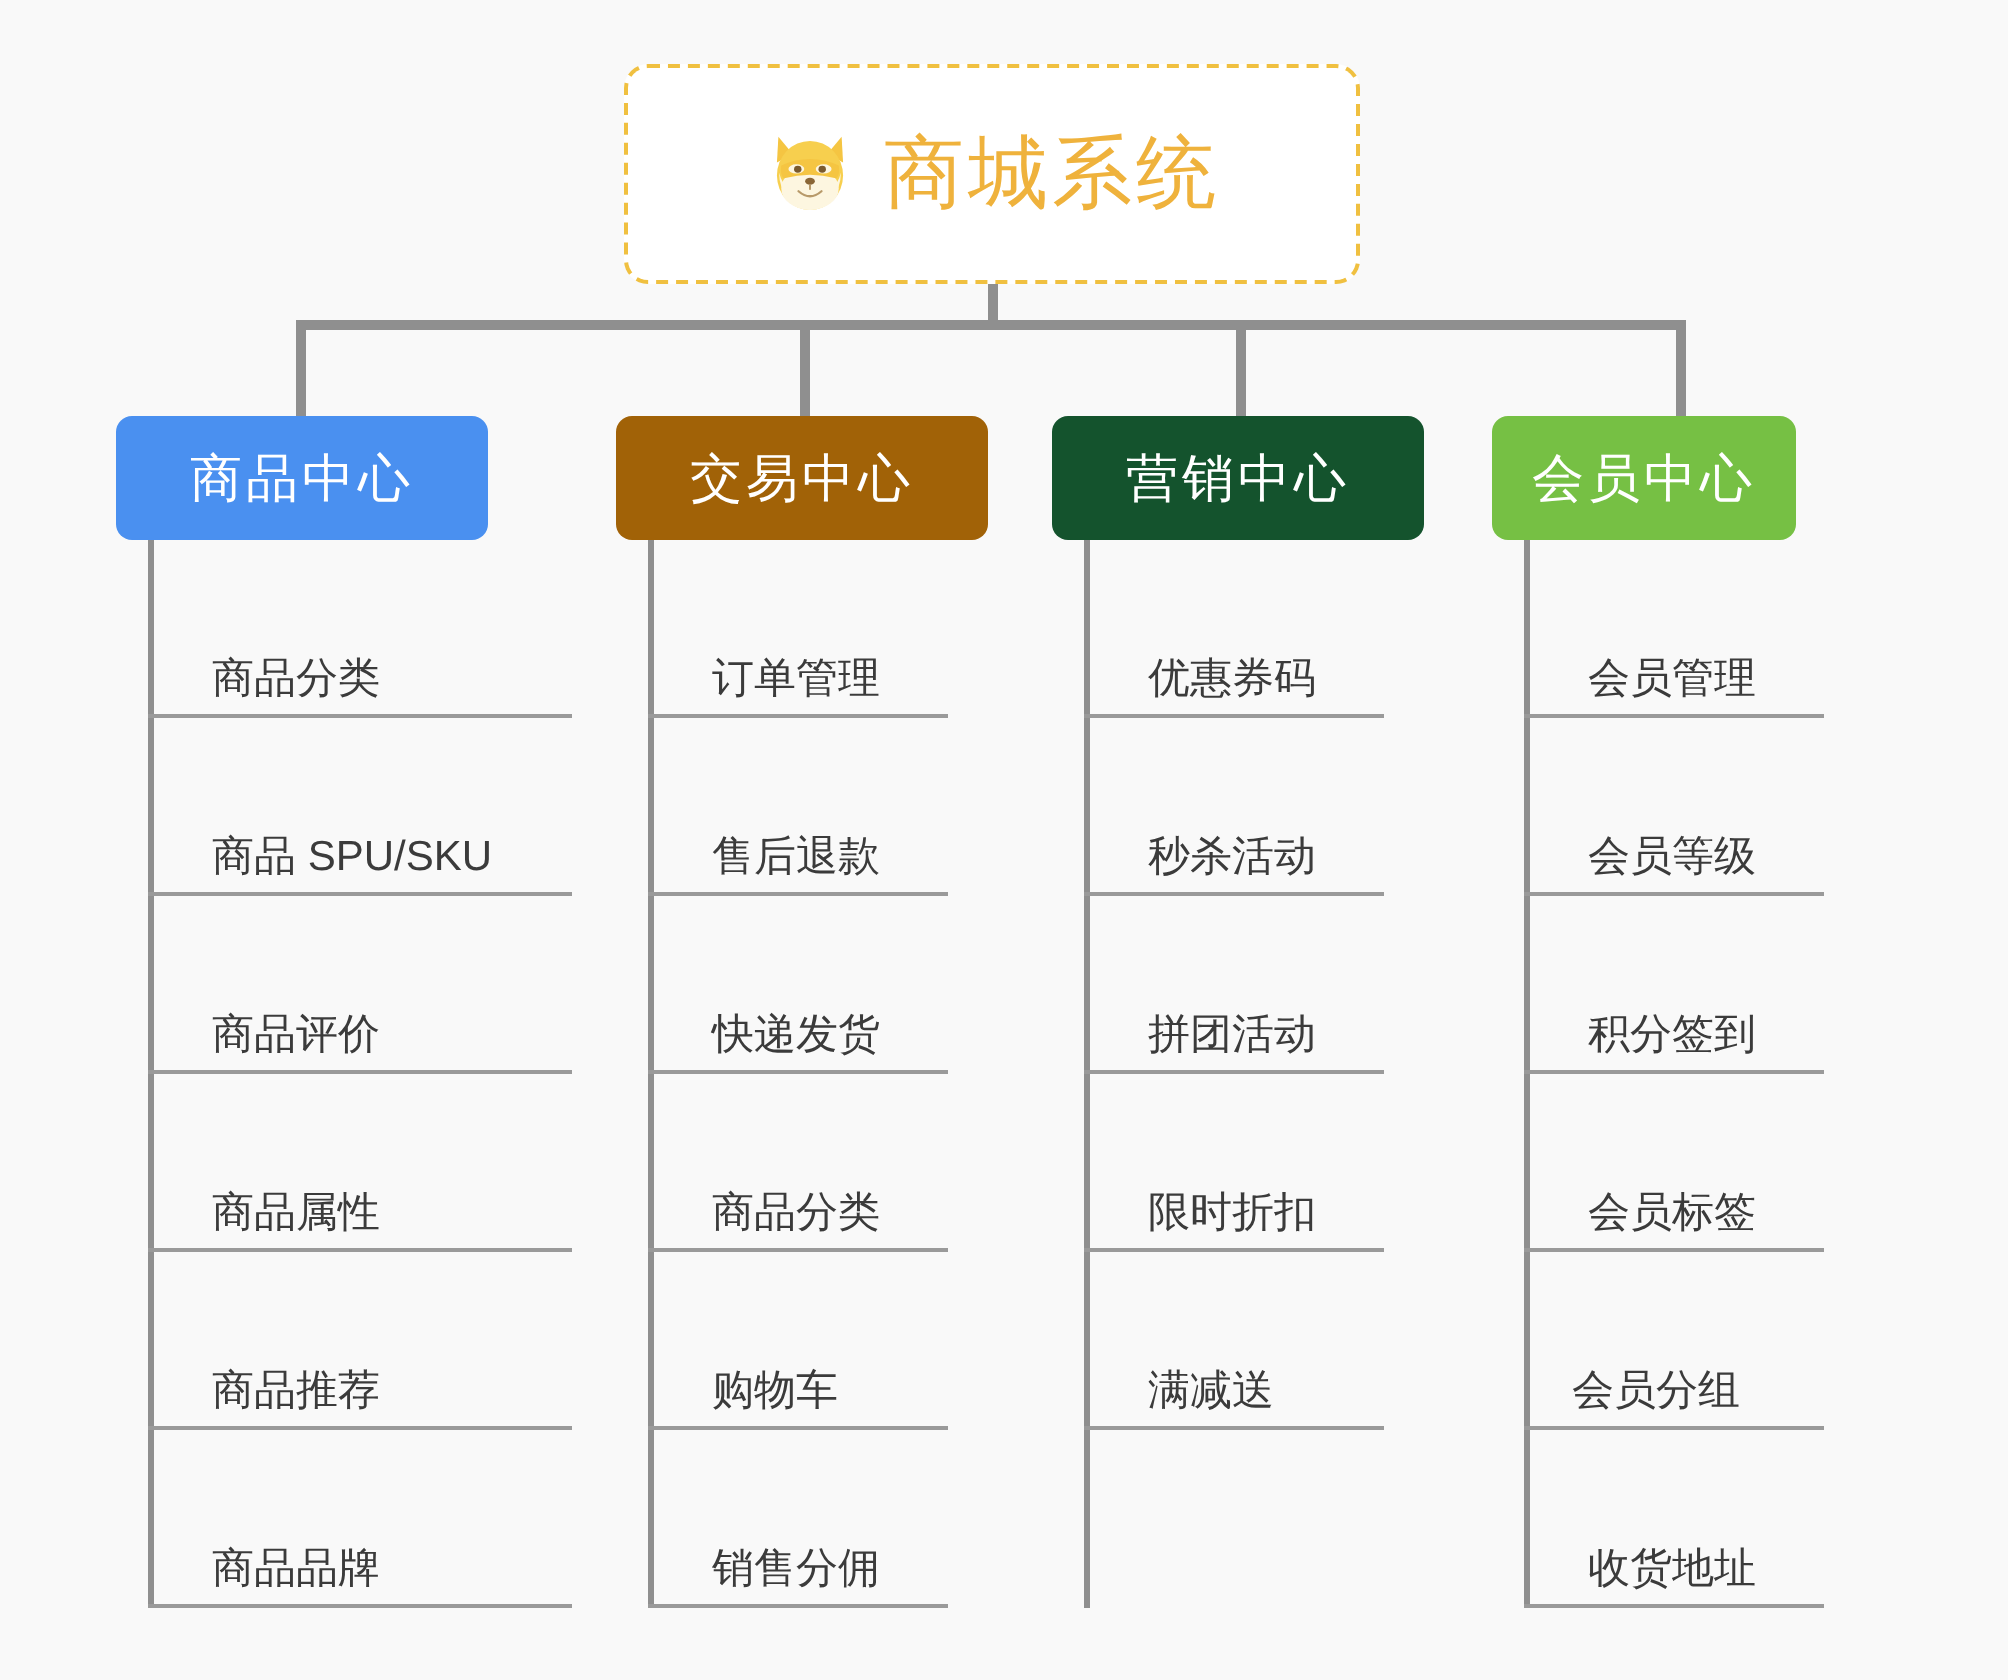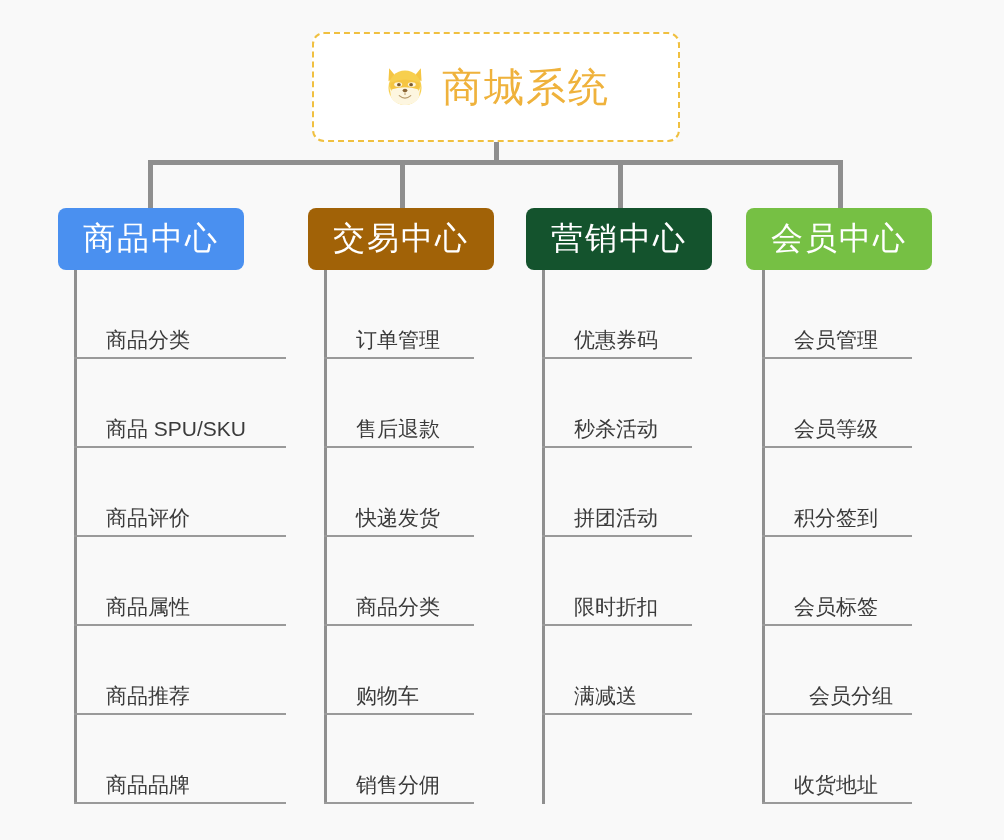"商品中心" .cat-label { font-size: 32px -> 26px }
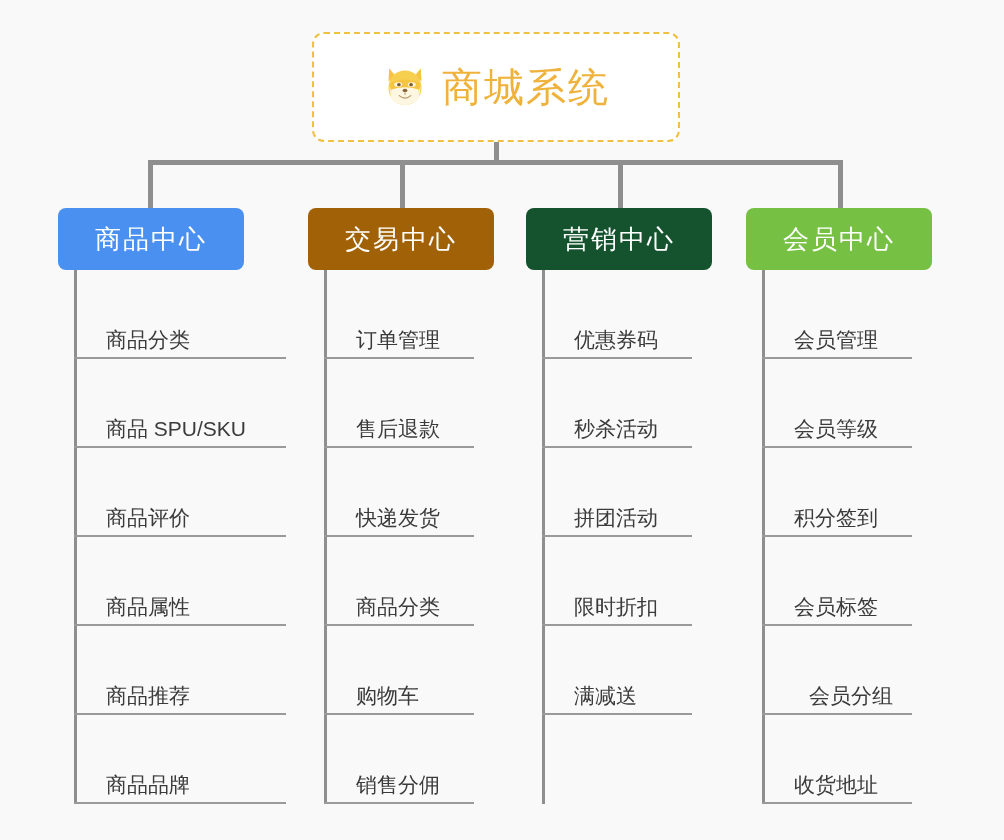"会员中心" div.cat-box { width: 186px -> 152px }
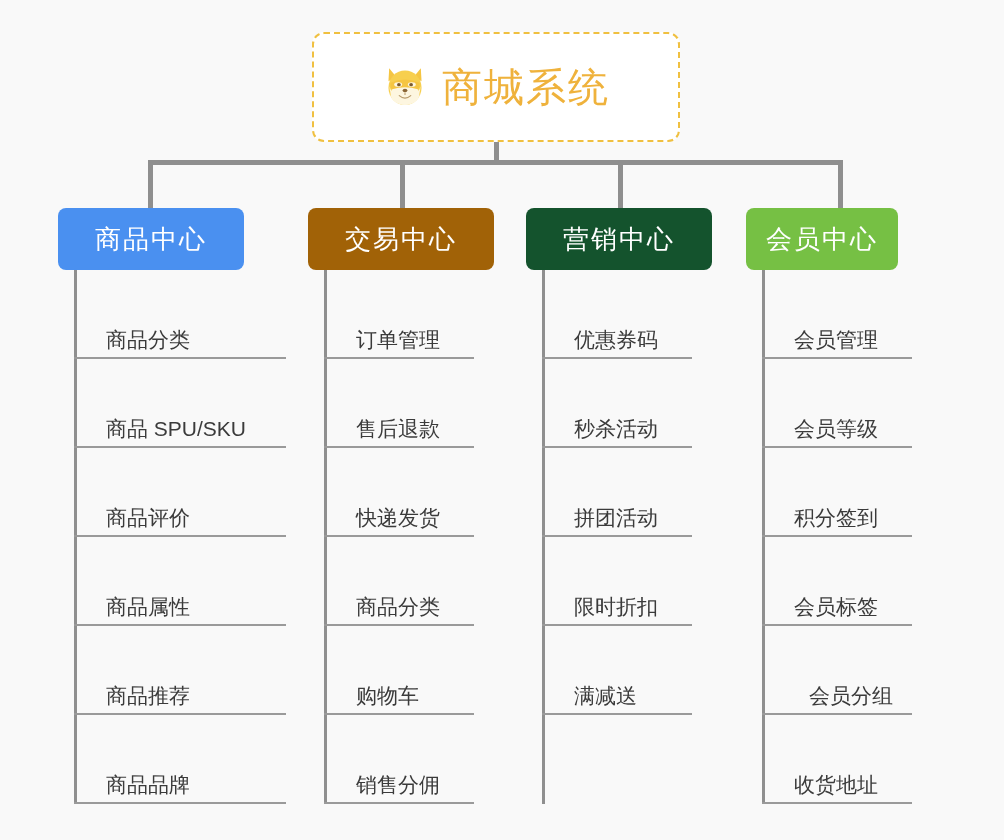"会员分组" span.leaf-text { padding-left: 47px -> 24px }
